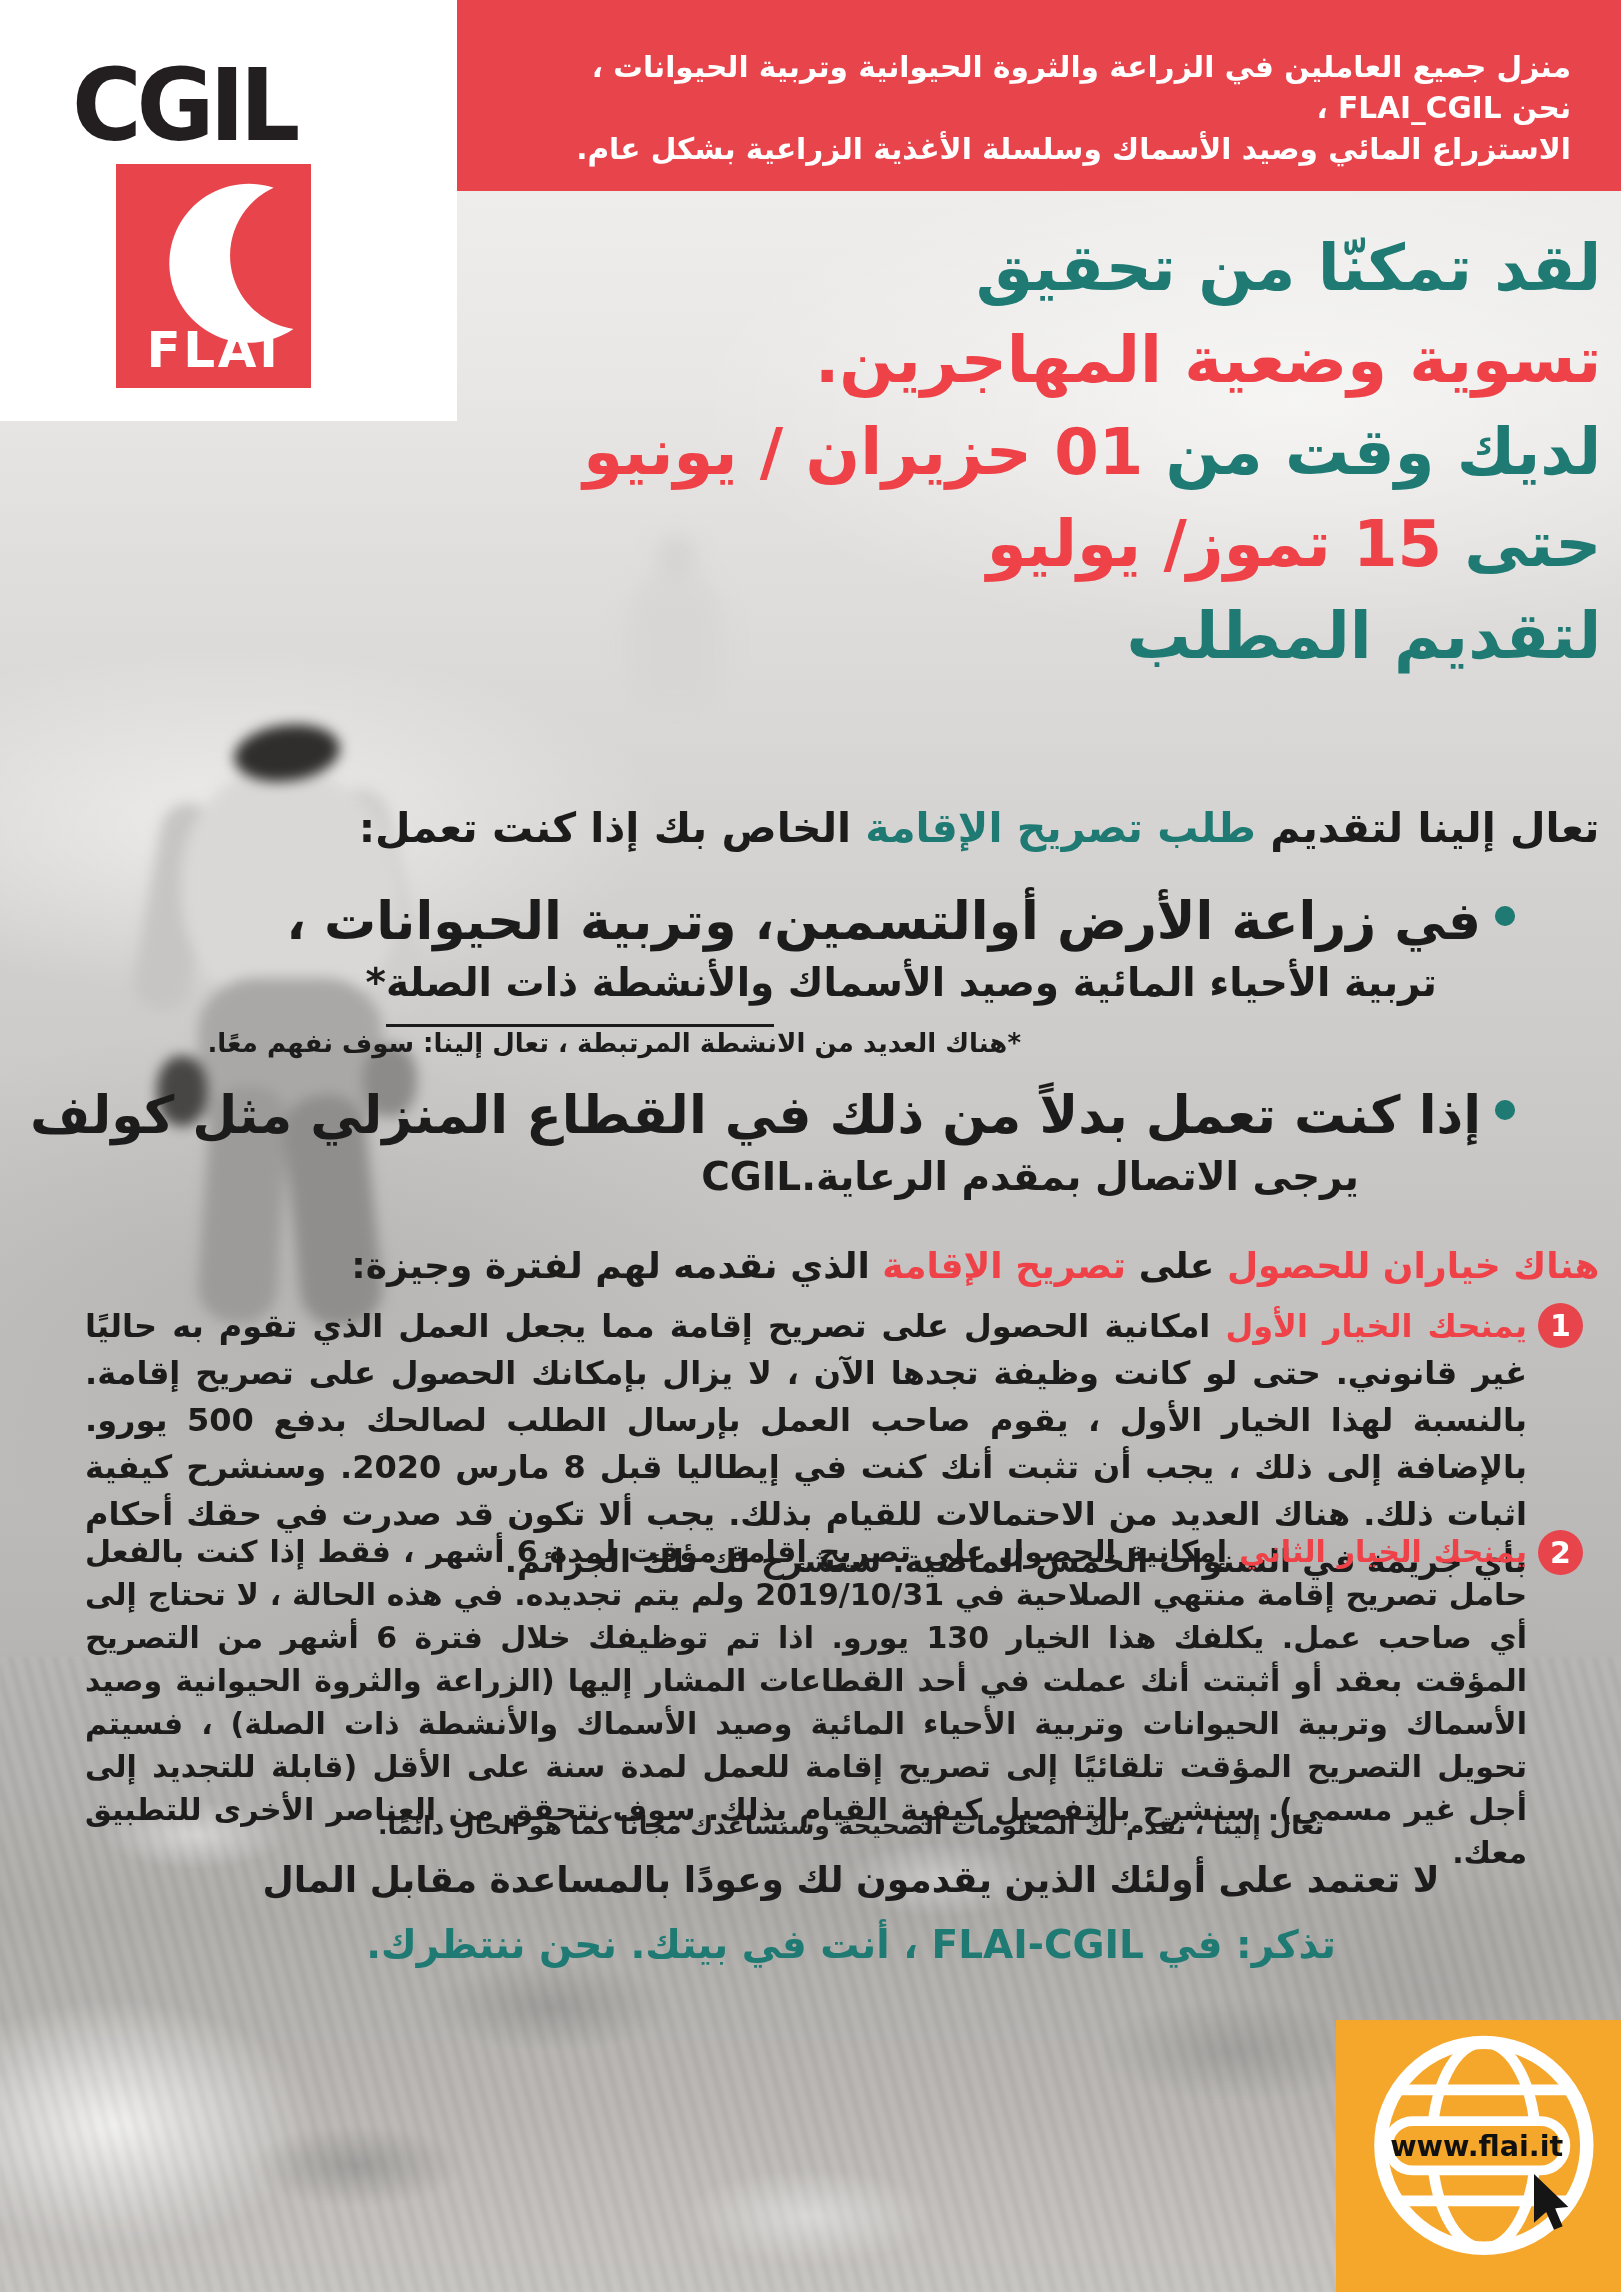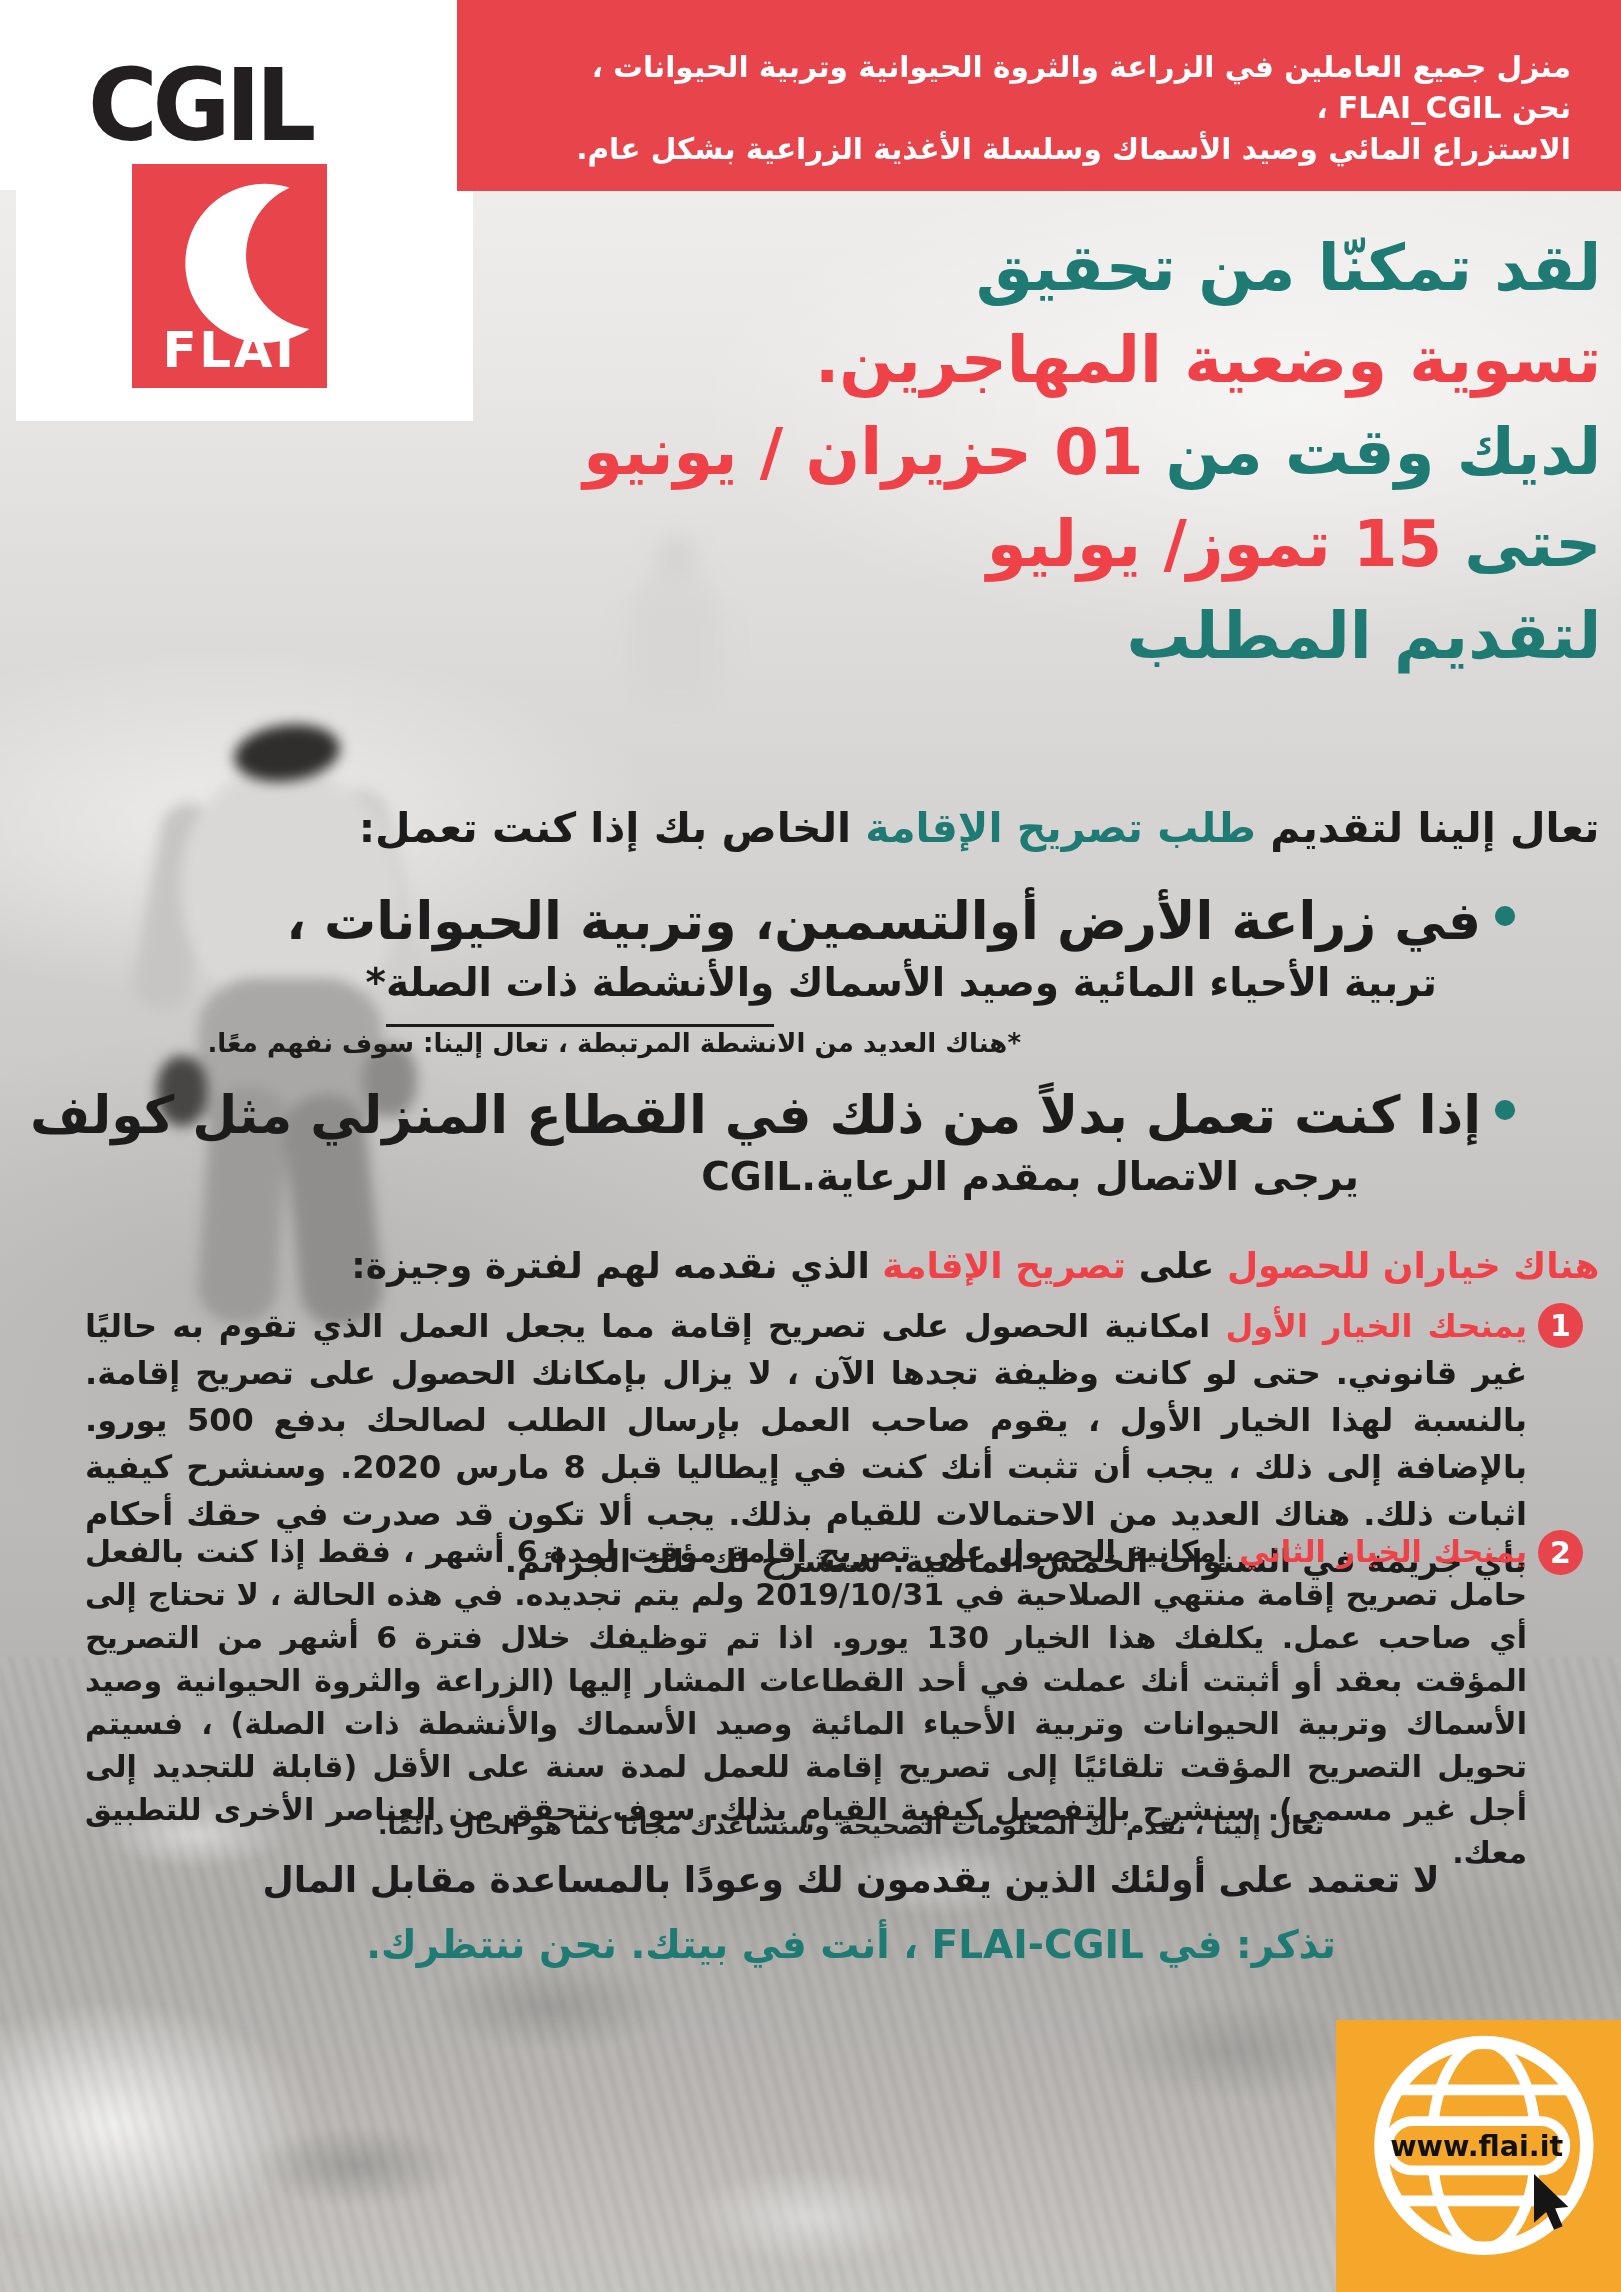"CGIL" .logo-panel { margin-left: 16px -> none }
